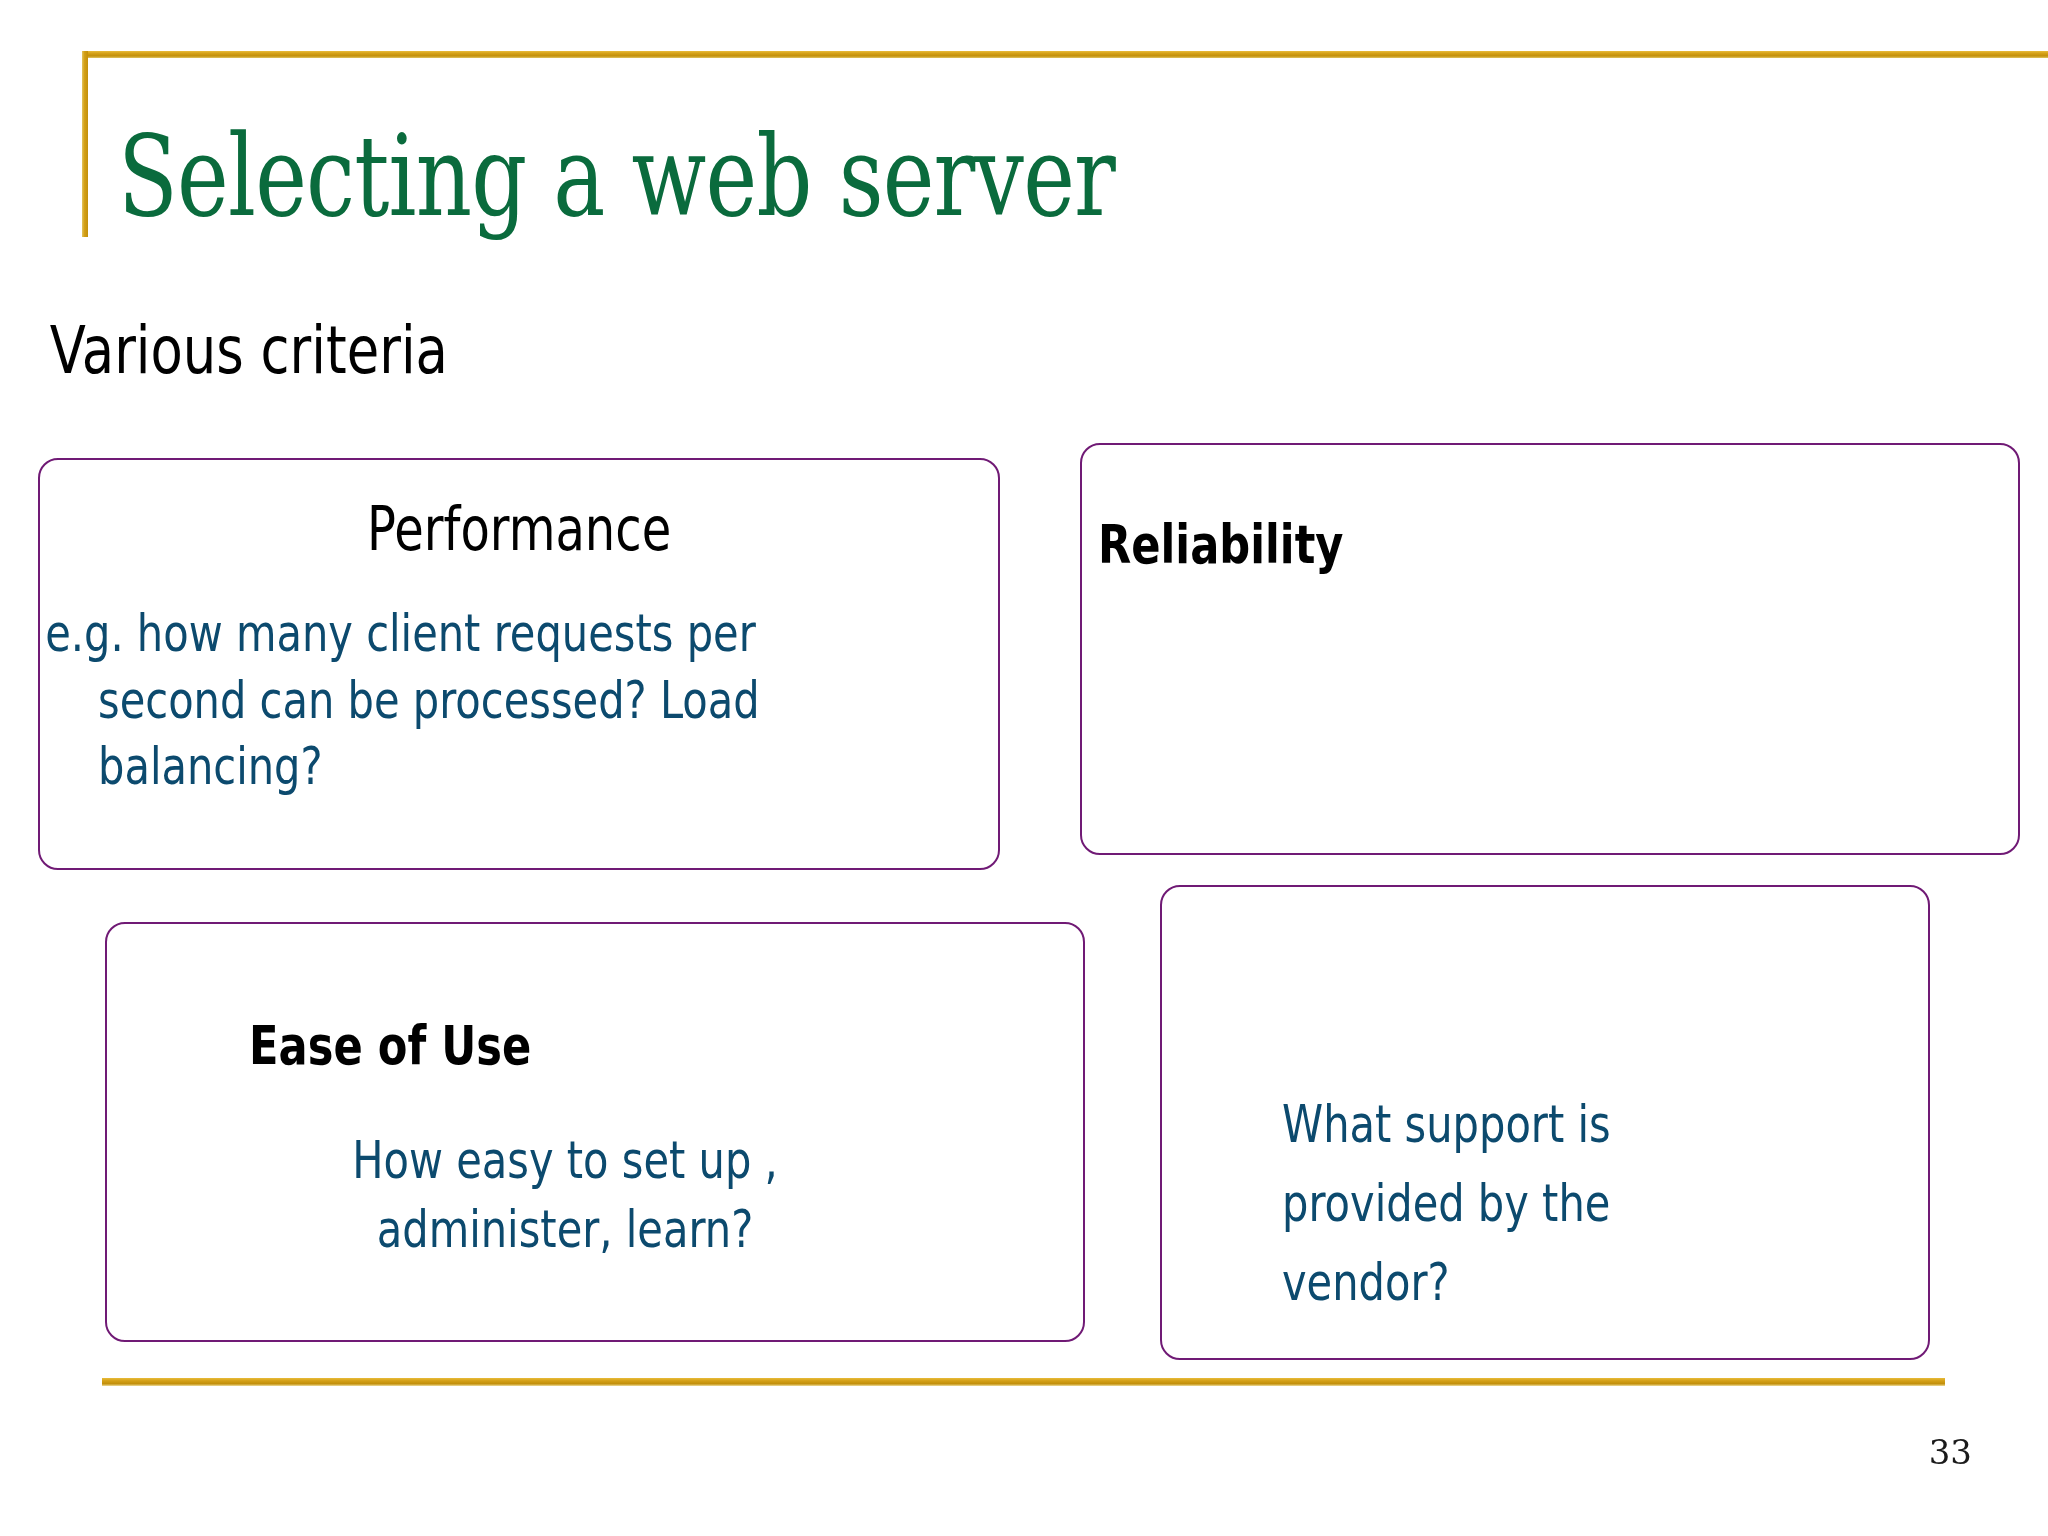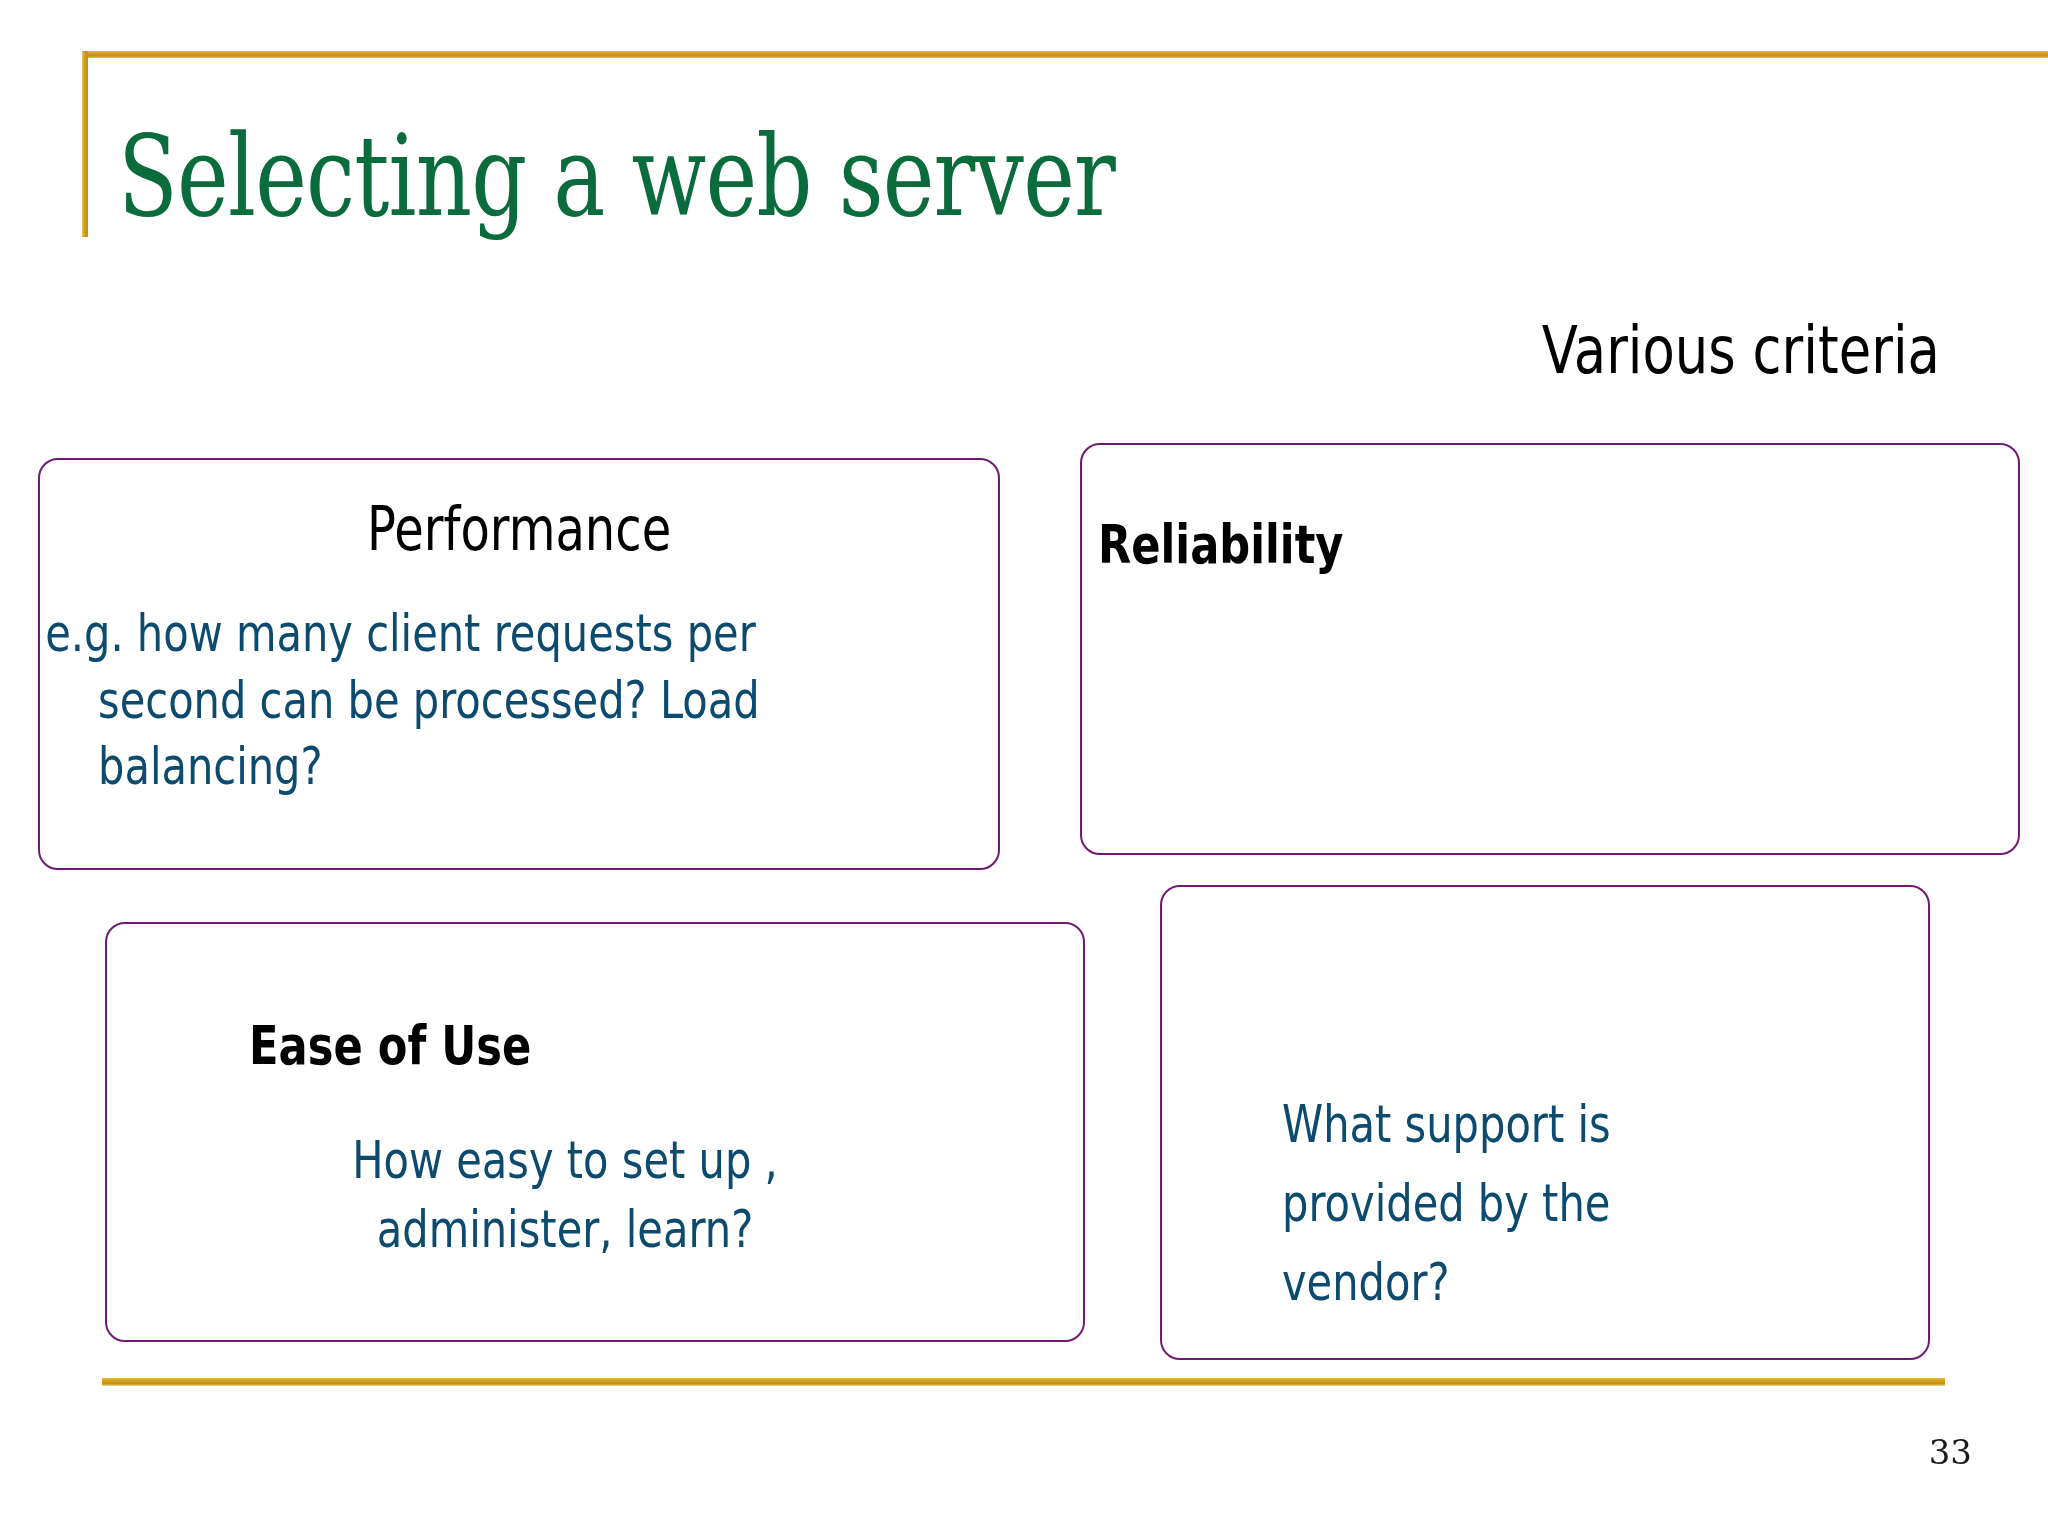"Various criteria" .subtitle { text-align: right -> left }
